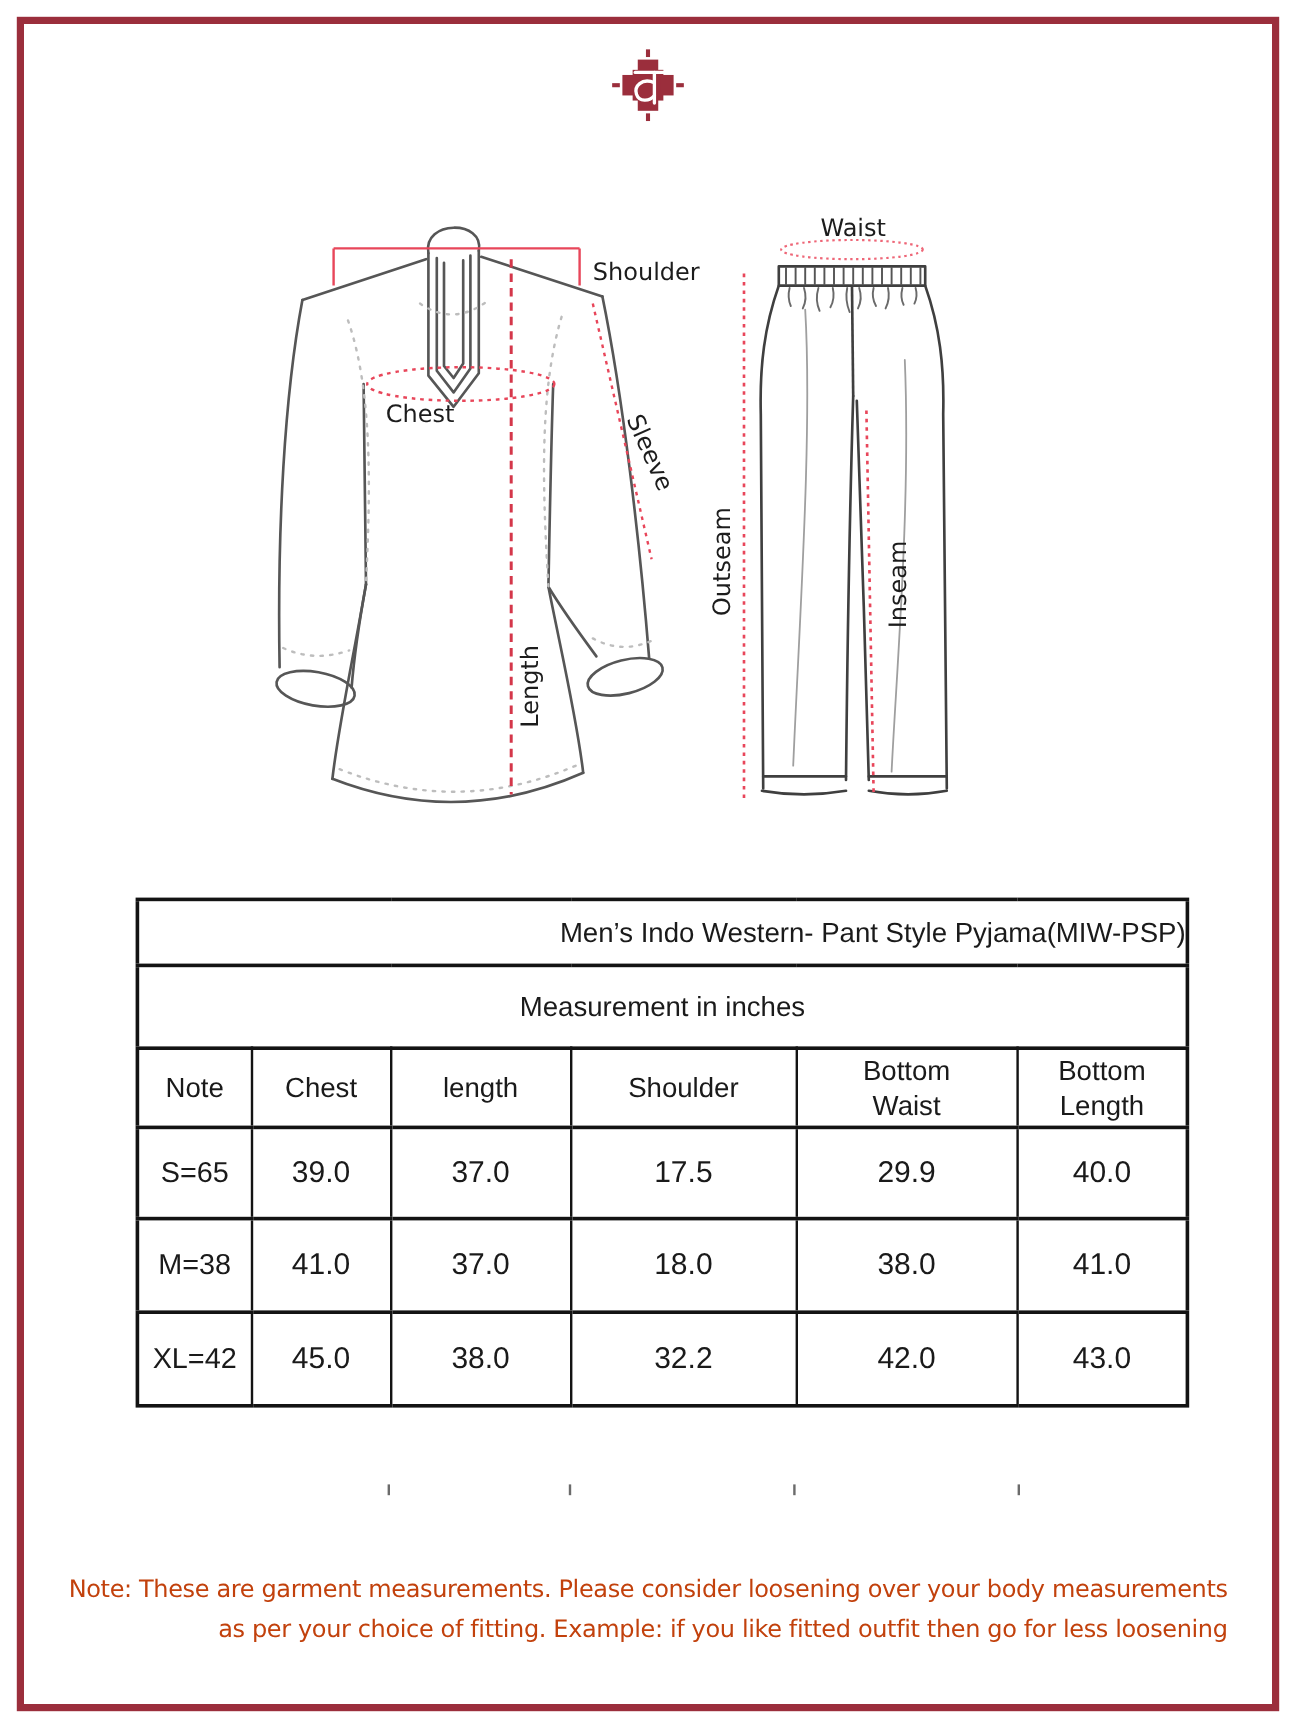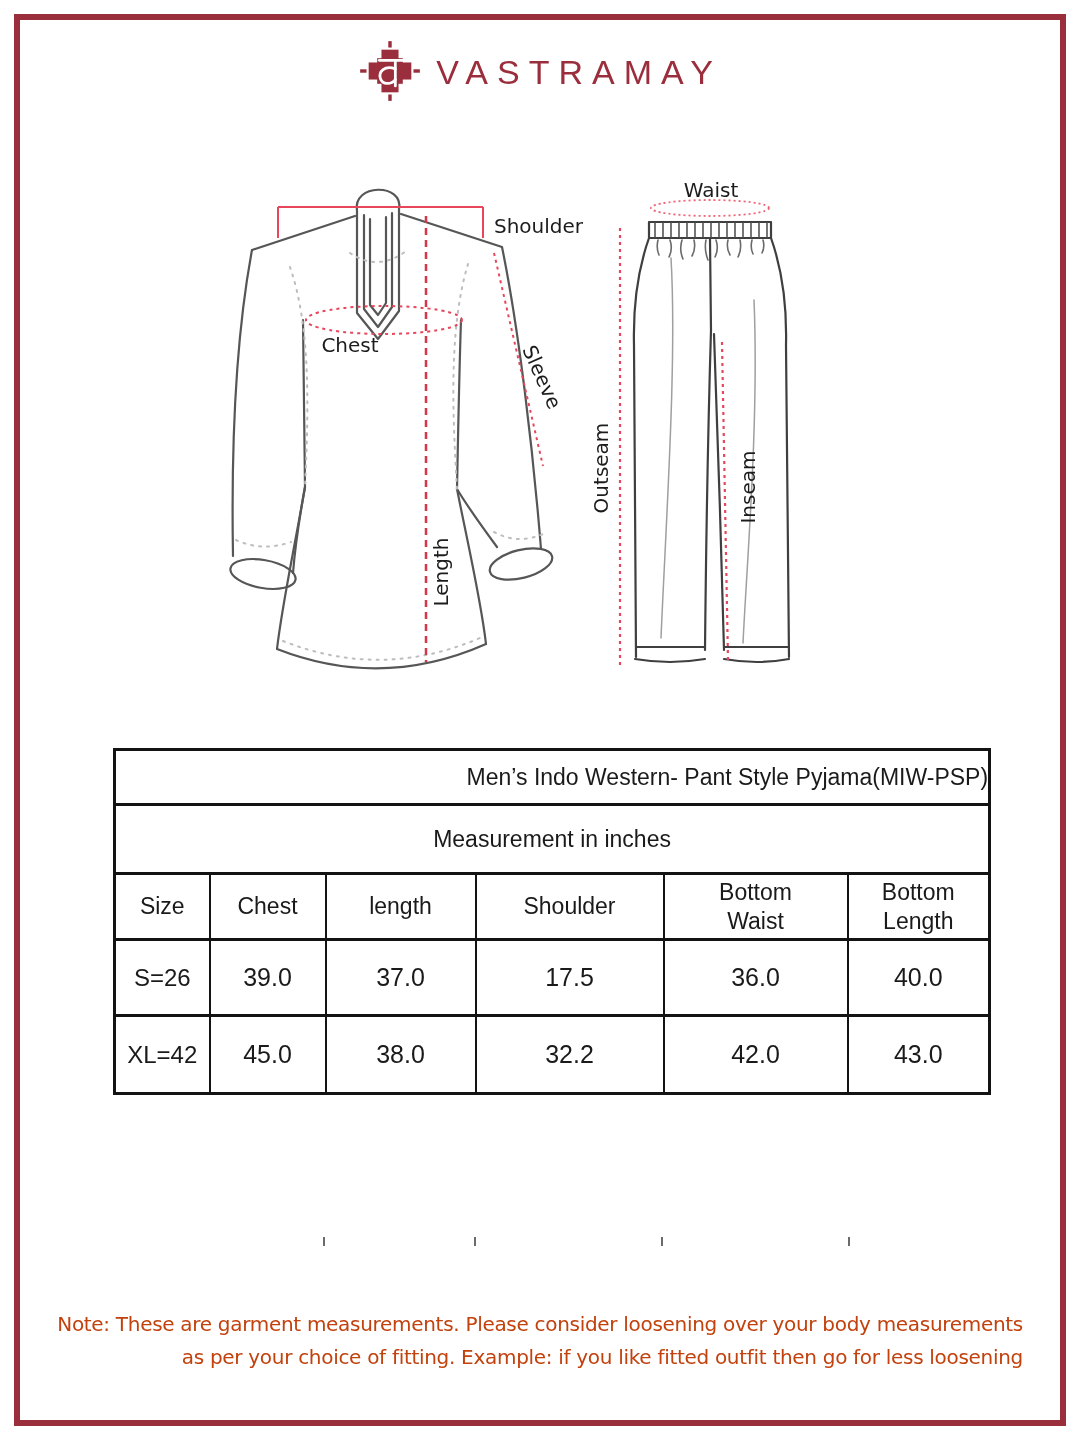"VASTRAMAY" span.wordmark { html: <span>VASTRAMAY</span> -> none }
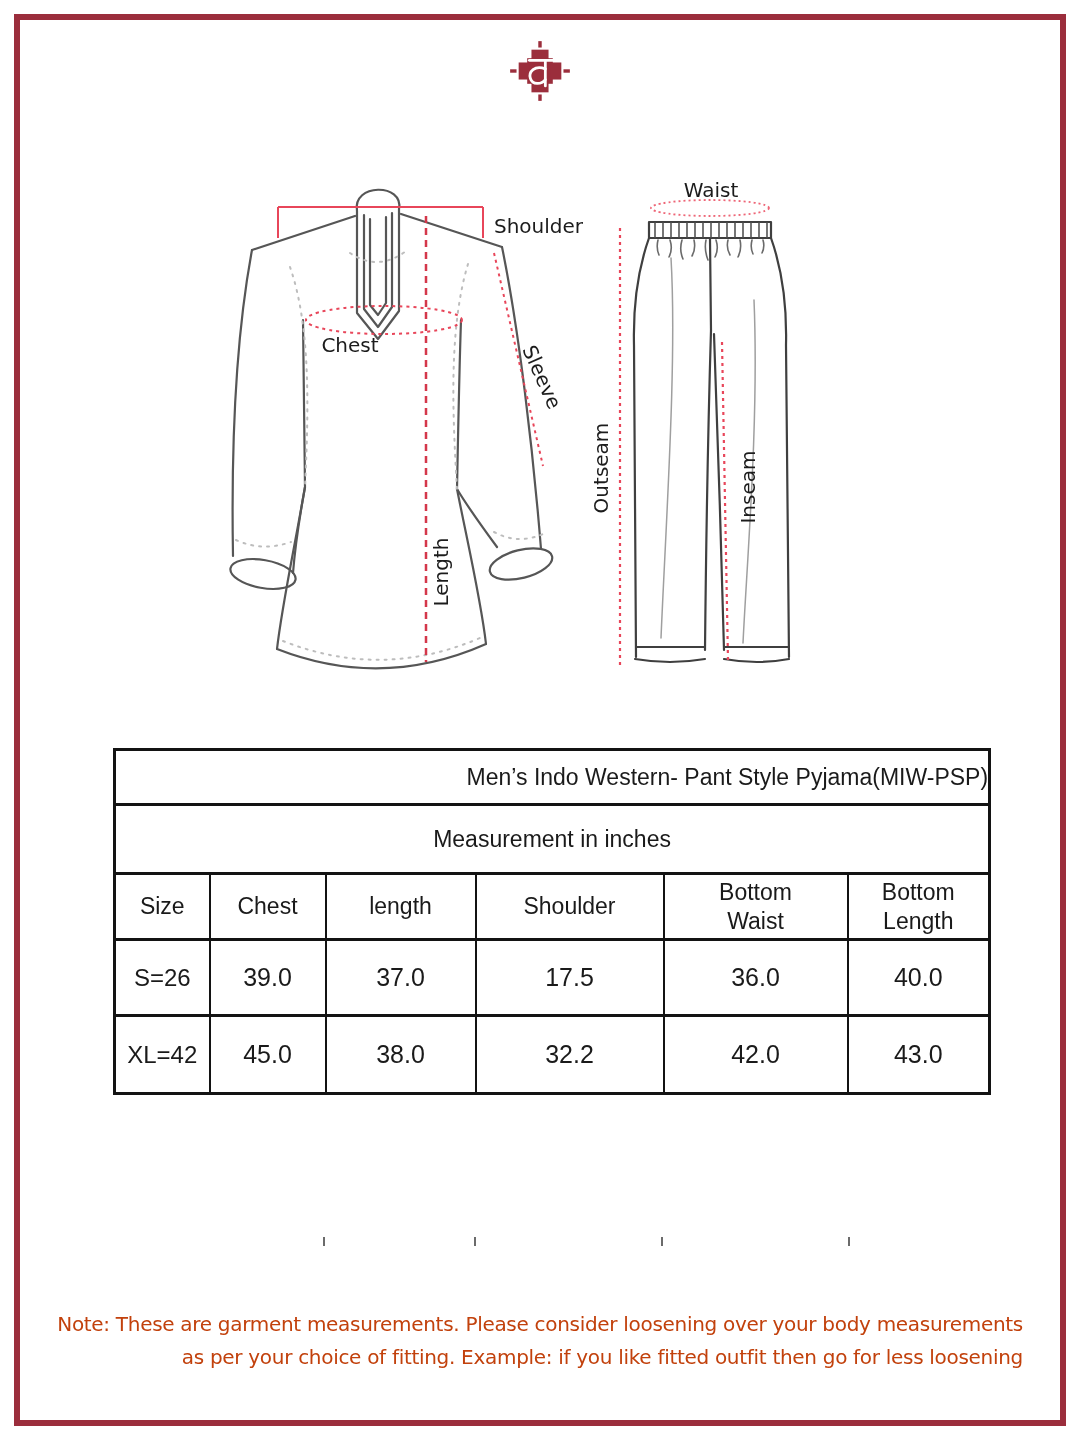"Size" th { text: Size -> Note }
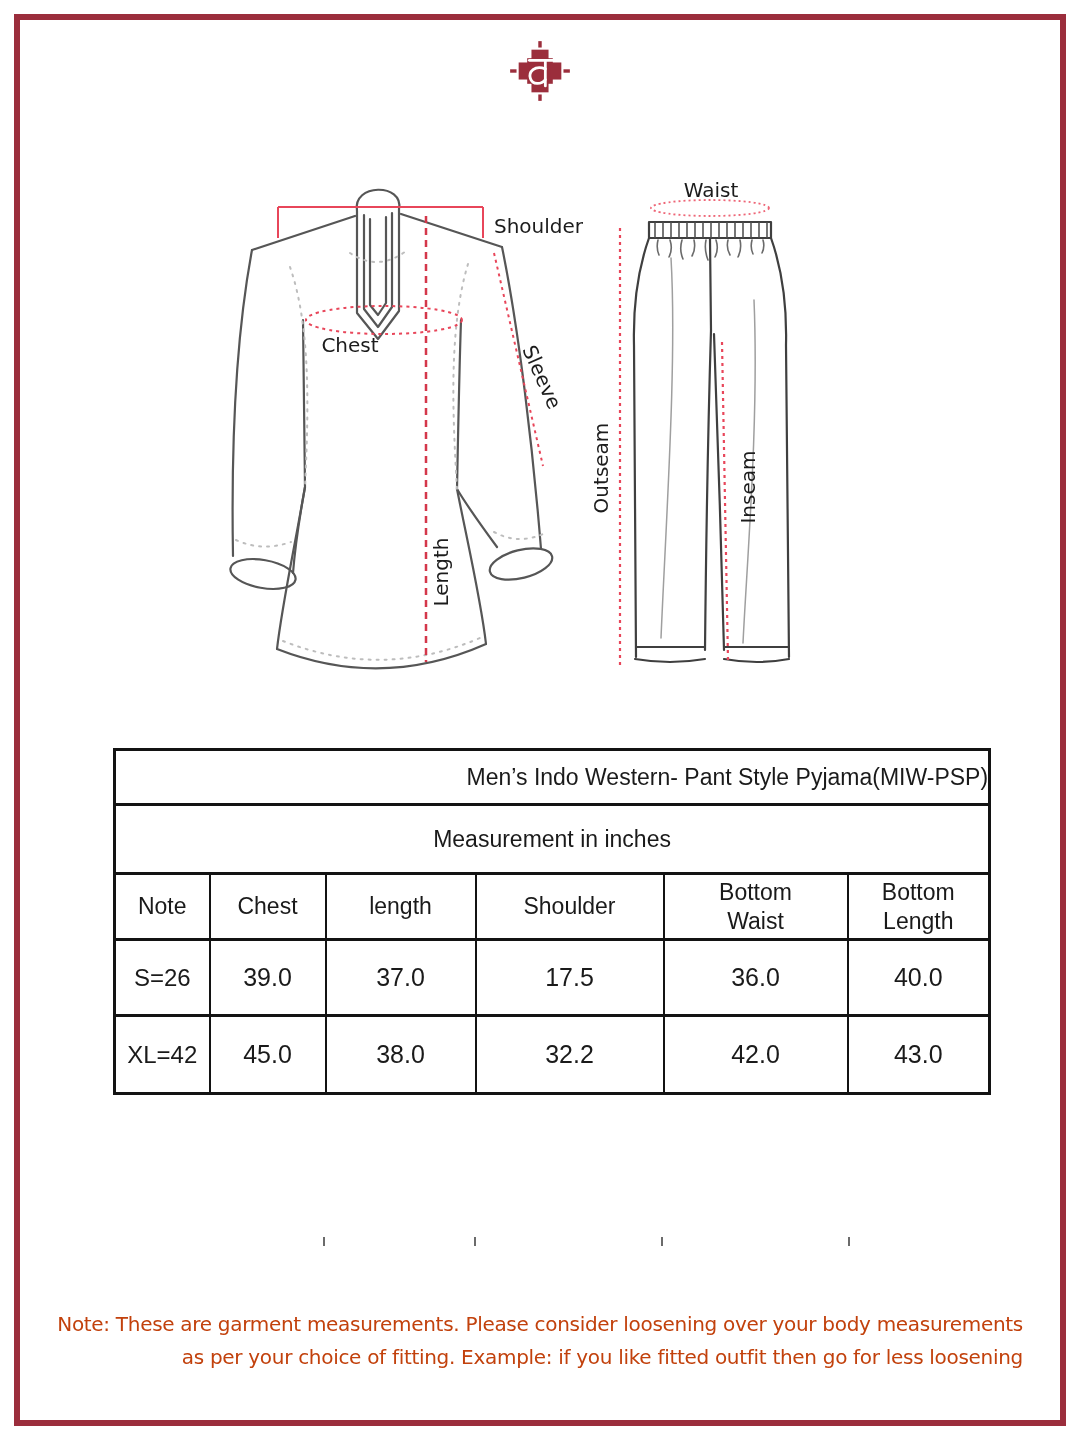"S=26" td { text: 26 -> 65 }
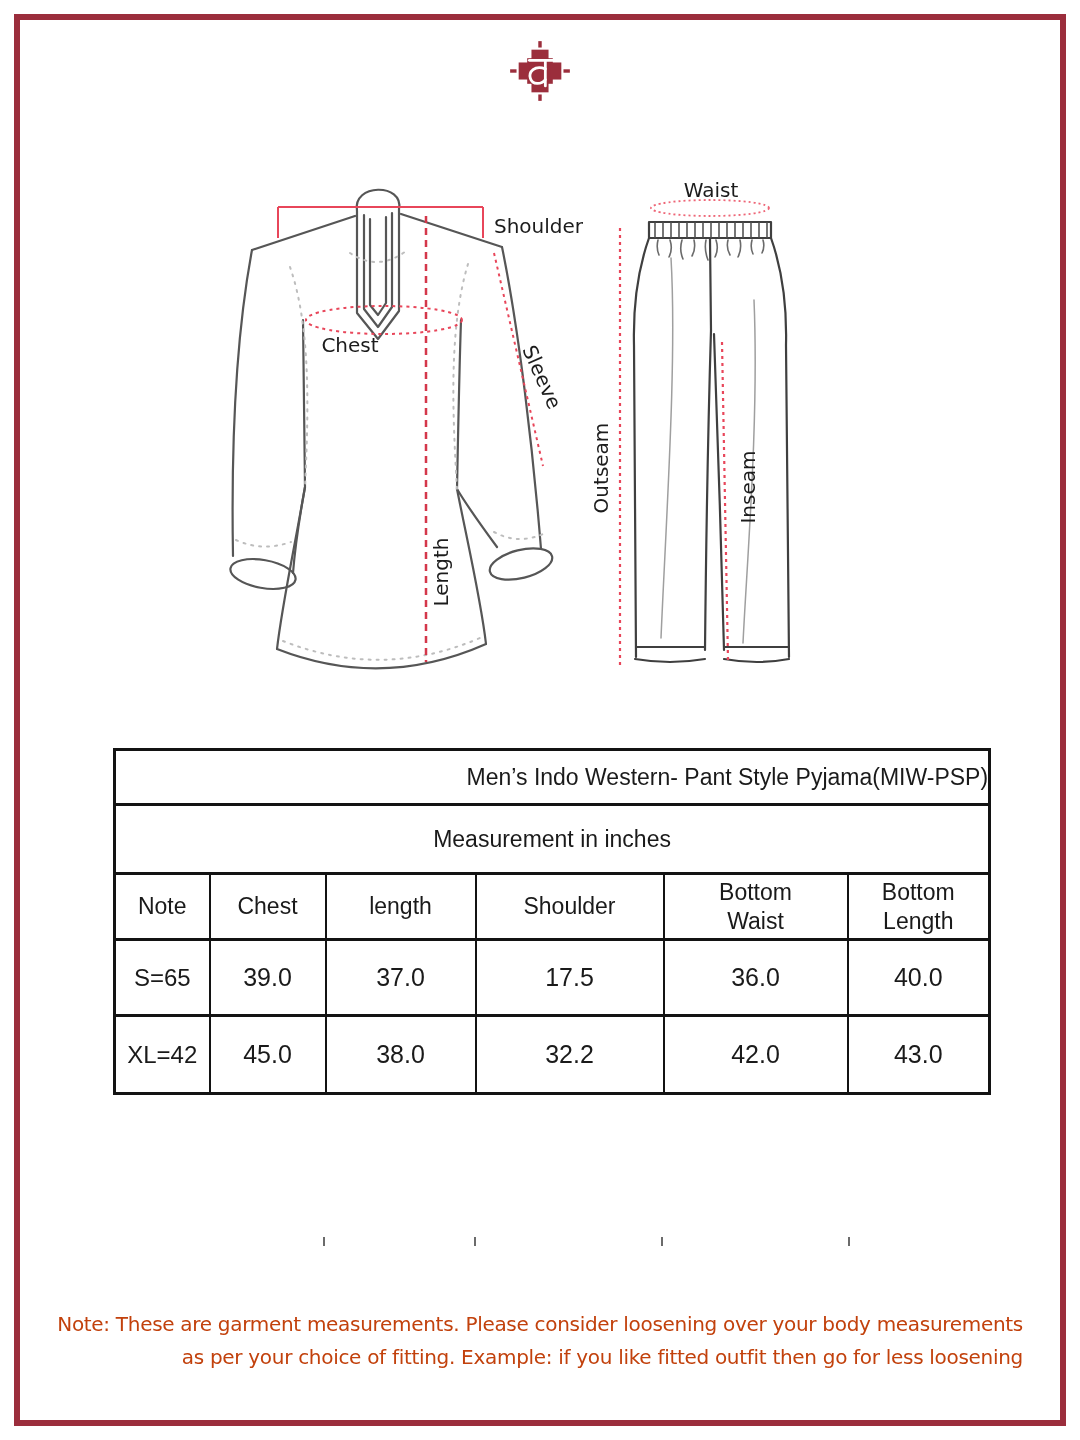"36.0" td { text: 36.0 -> 29.9 }
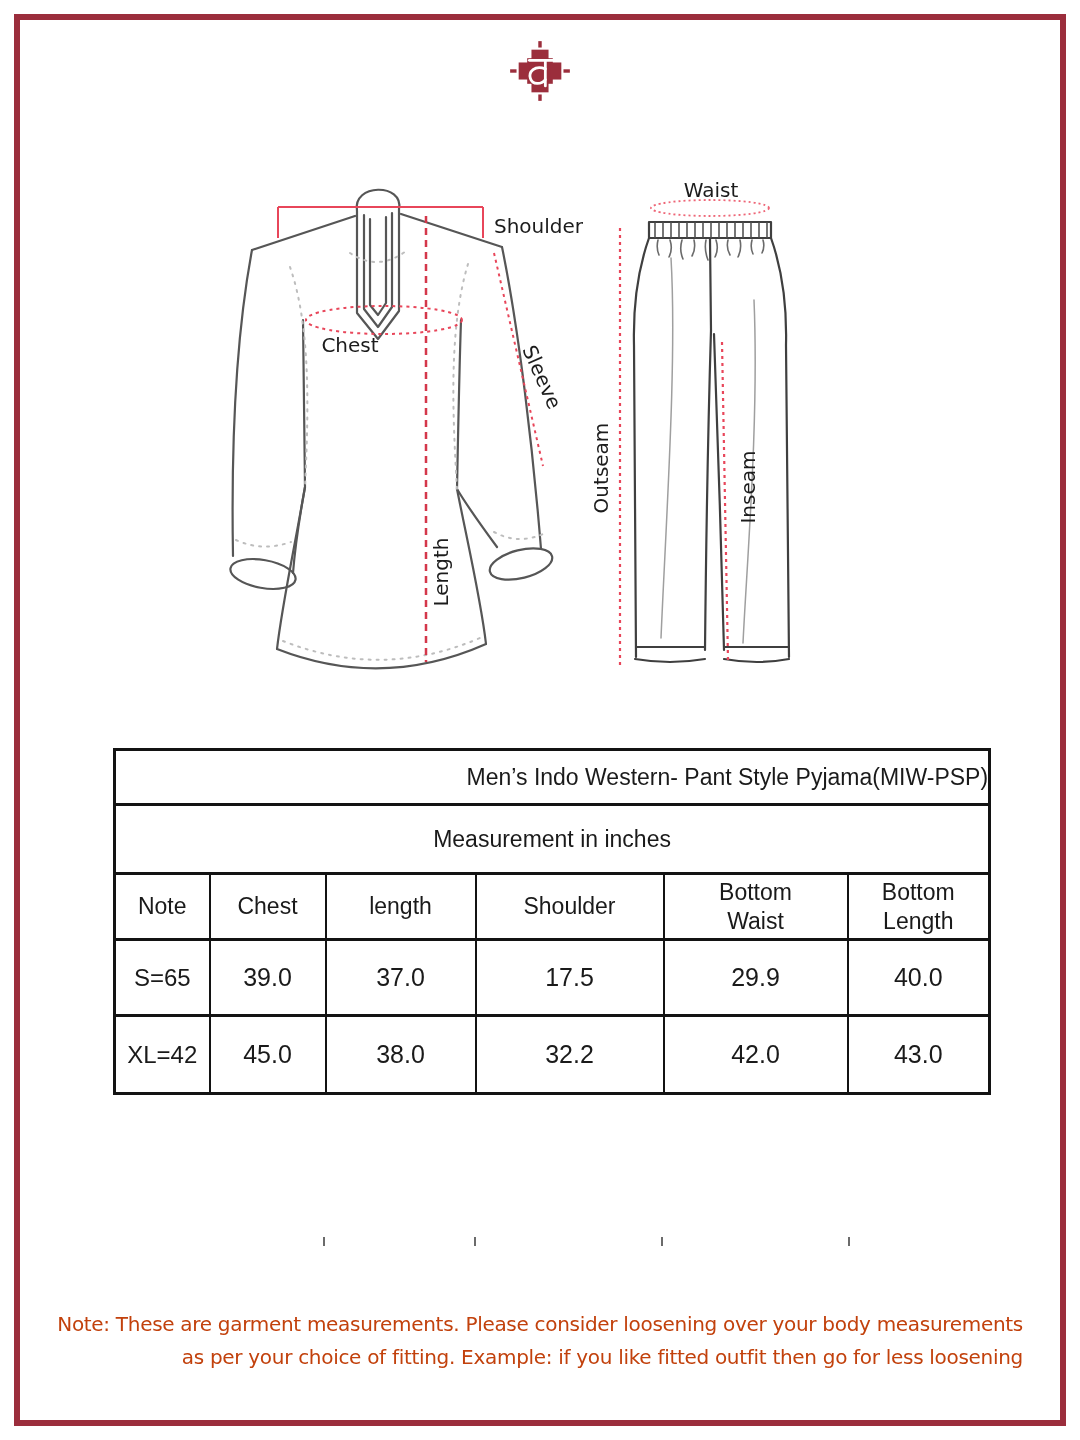"M=38" tr.data-row { html: none -> <tr> <td>M=38</td> <td>41.0</td> <td>37.0</td> <td>18.0</td> <td>38.0</td> <td>41.0</td> </tr> }
